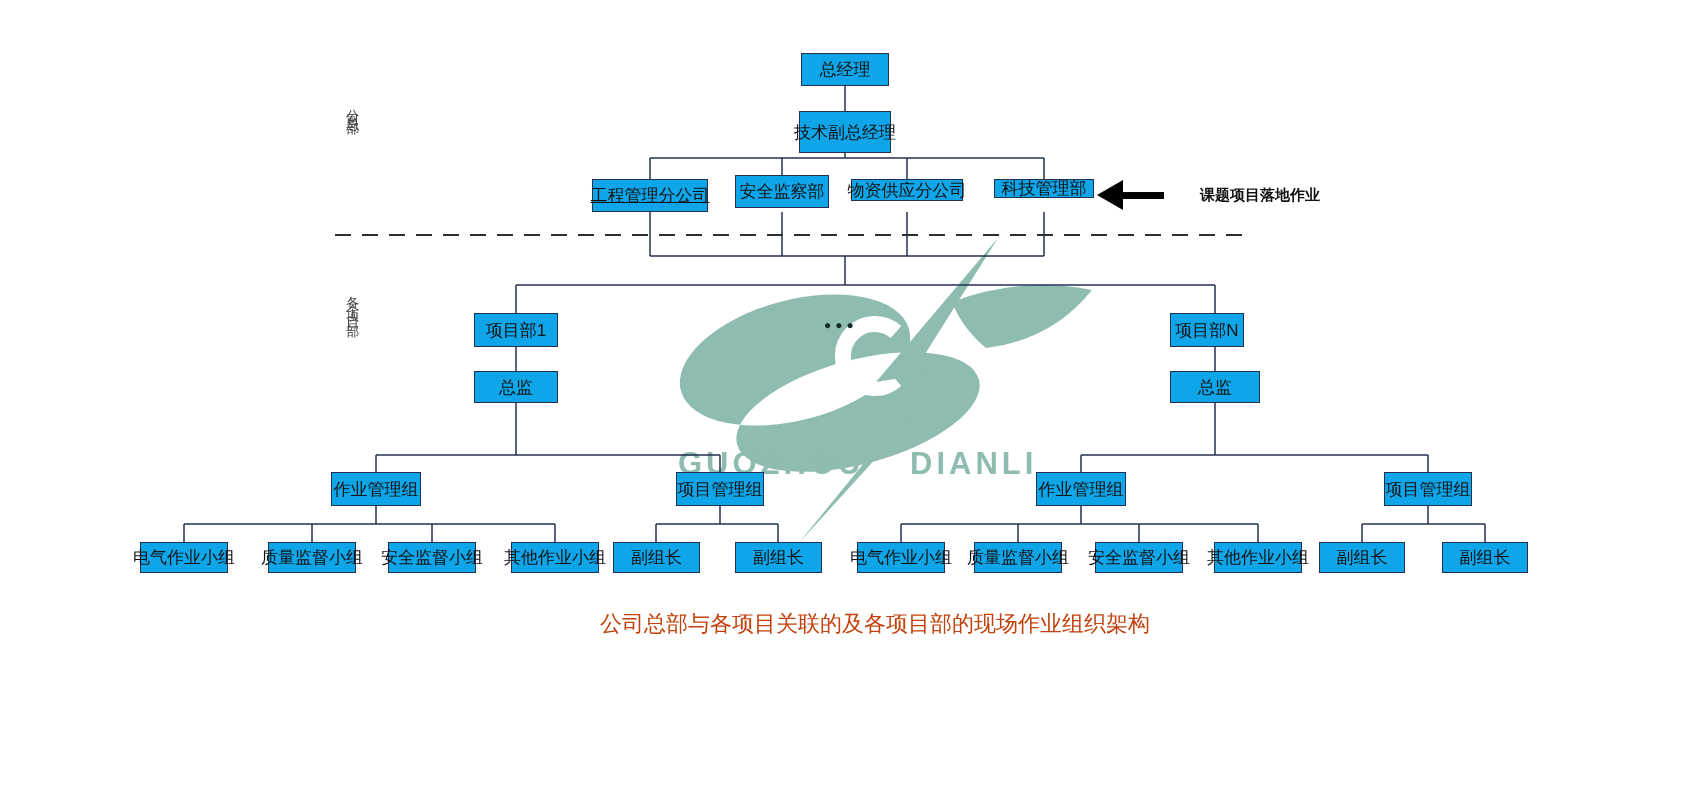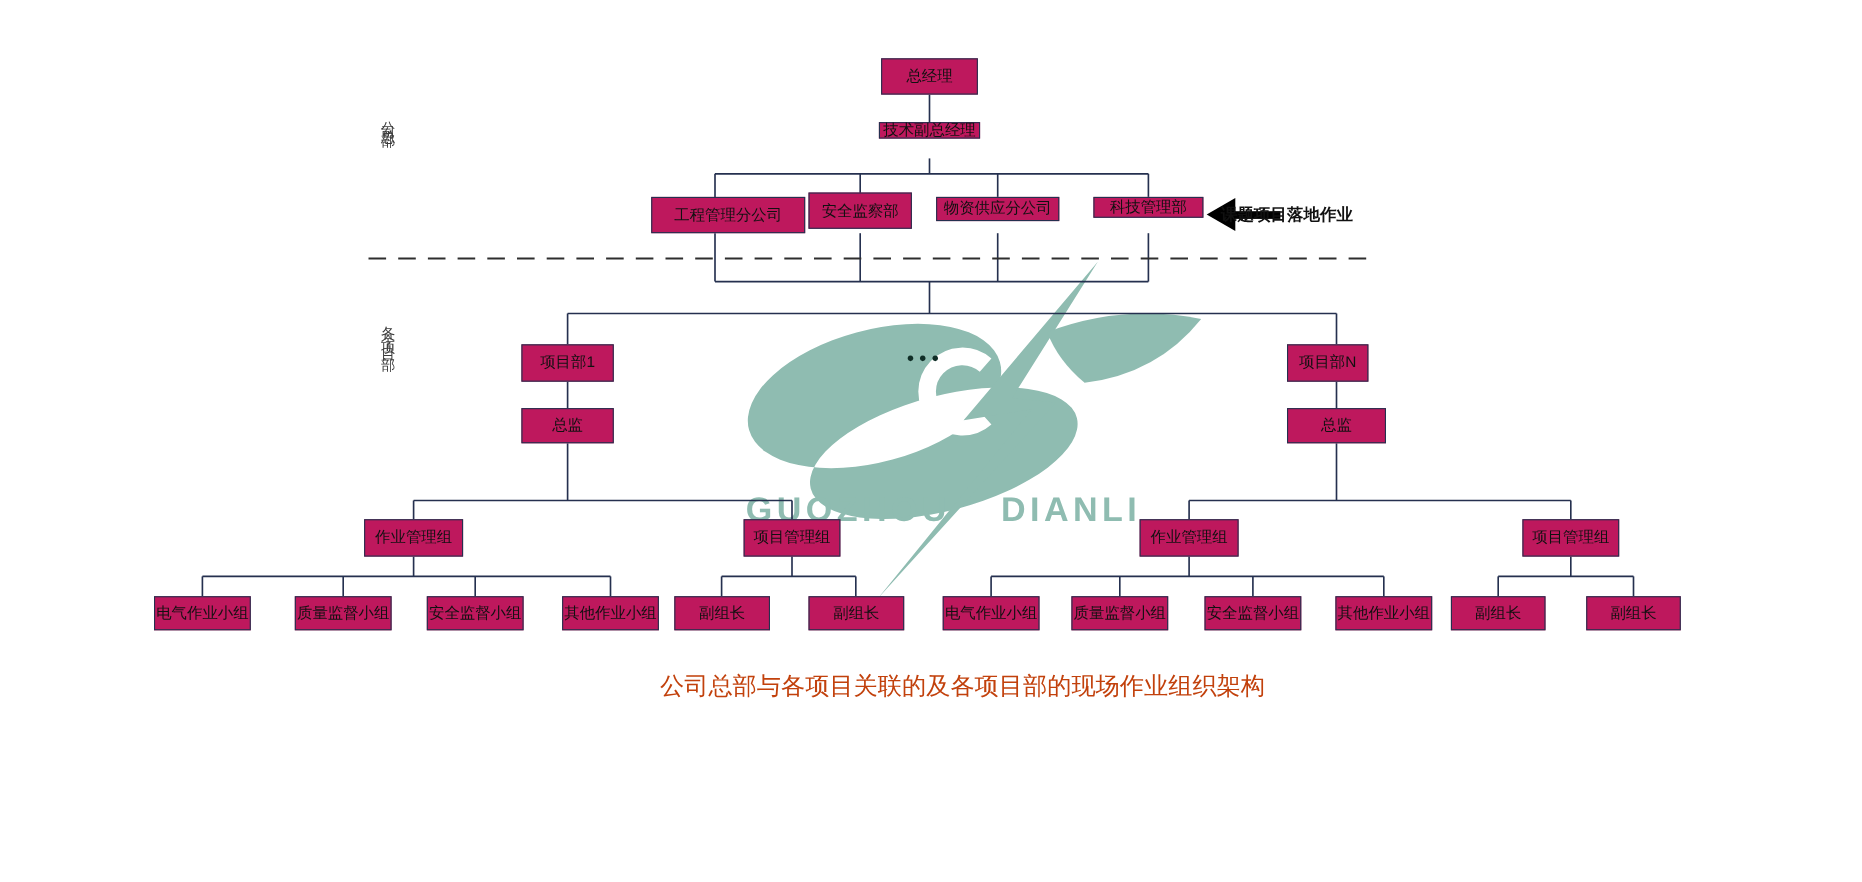"总经理" .node { background: #be185d -> #0ea5e9; font-size: 14px -> 17px }
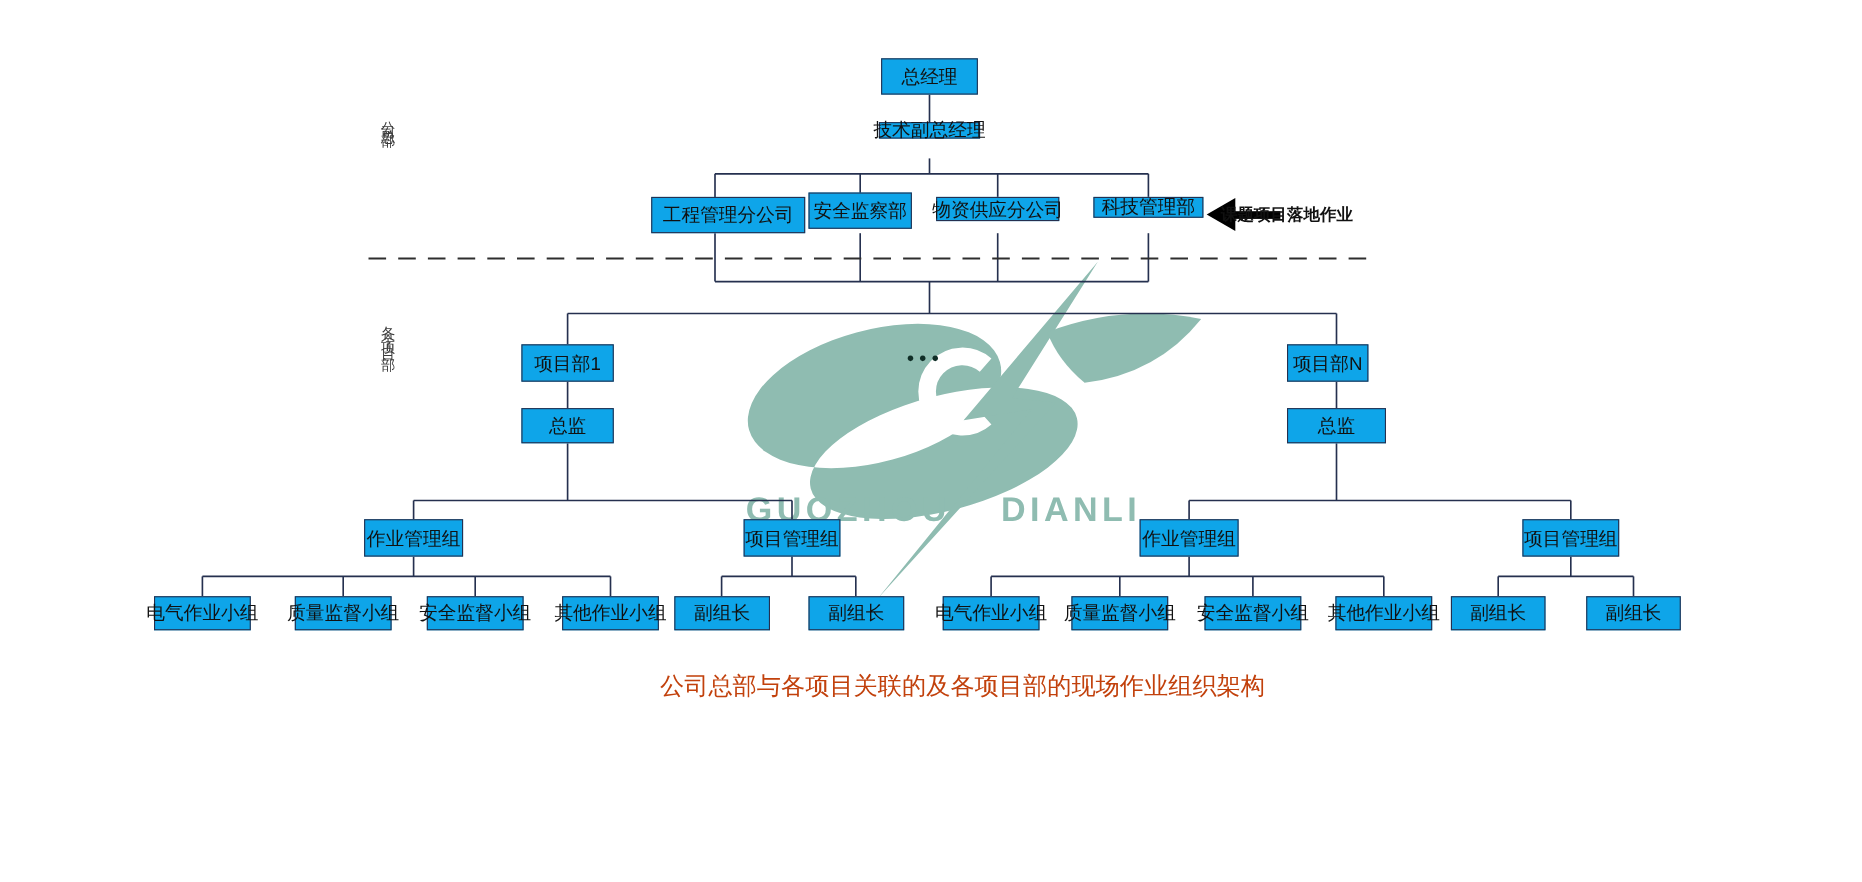"技术副总经理" div.node { height: 15px -> 42px }
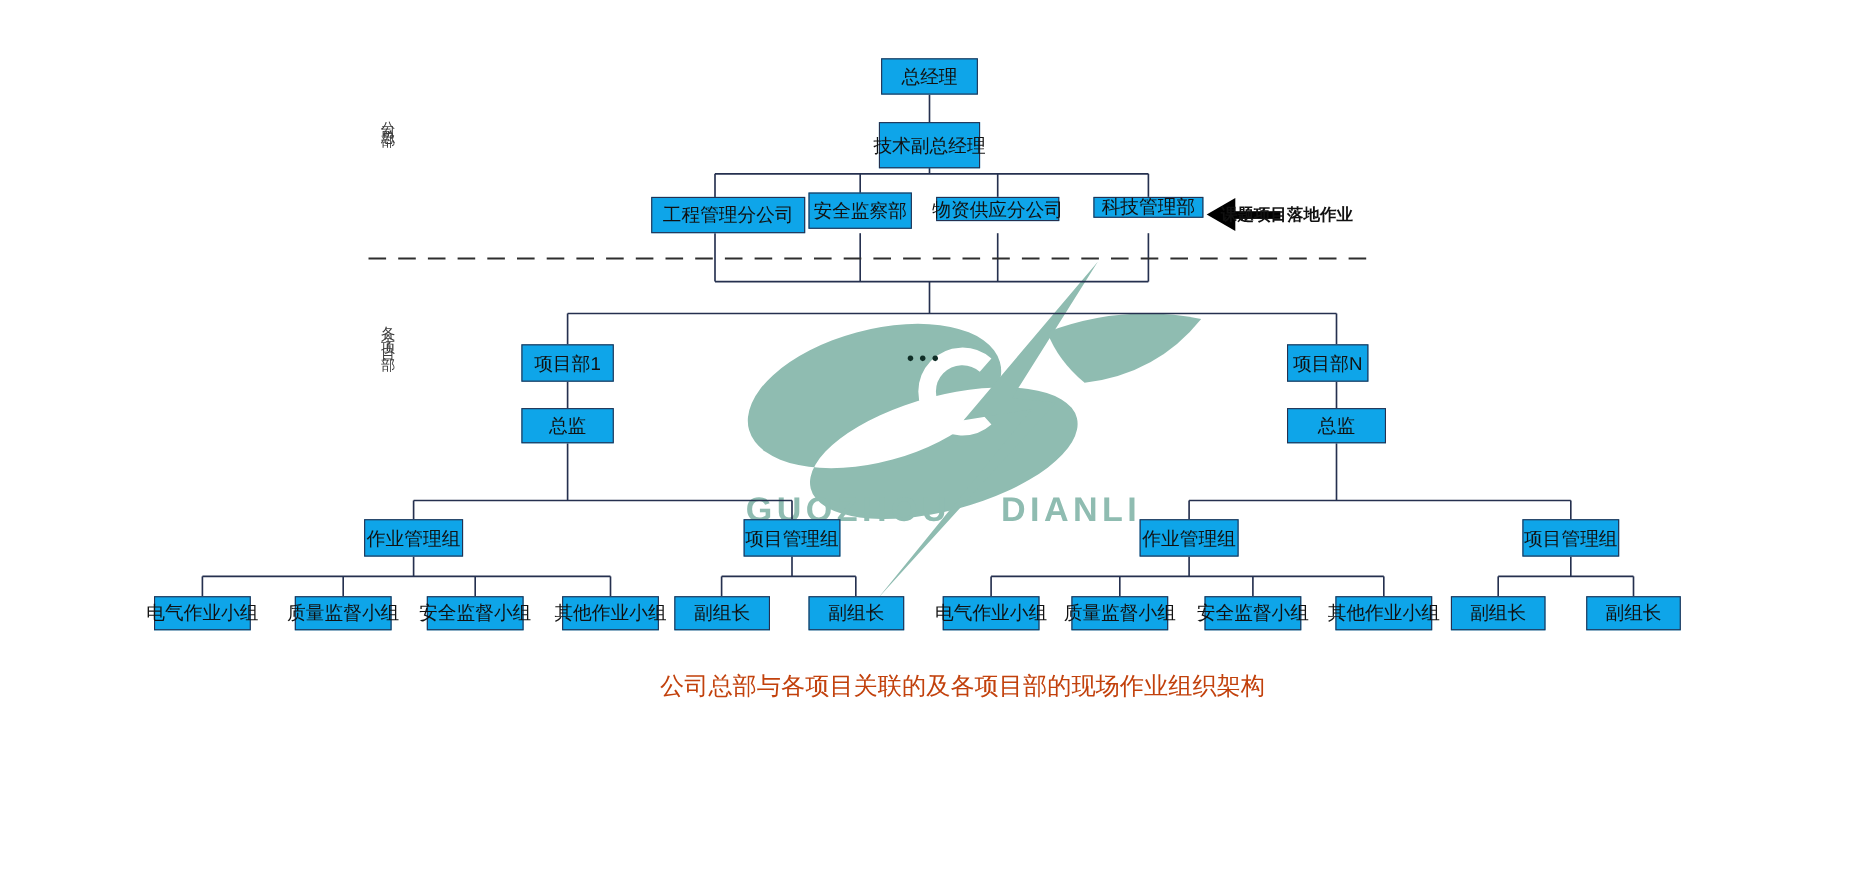"工程管理分公司" div.node { text-decoration: none -> underline; width: 140px -> 116px }
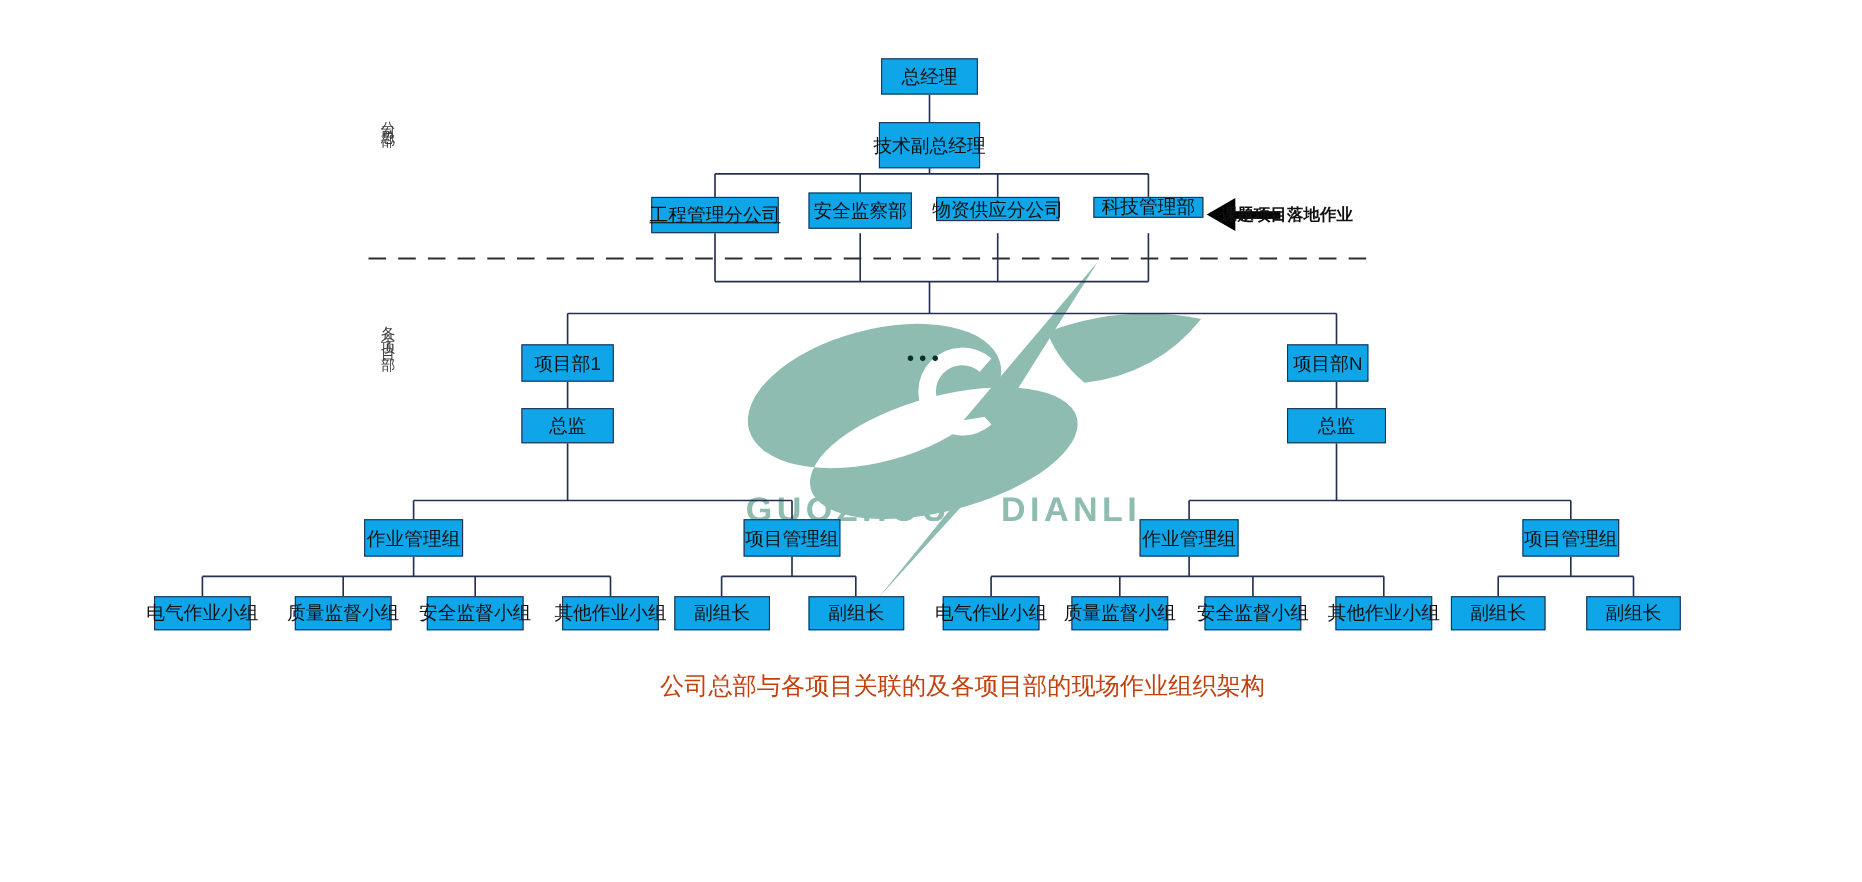"课题项目落地作业" #annotation-text { left: 1110px -> 1200px }
